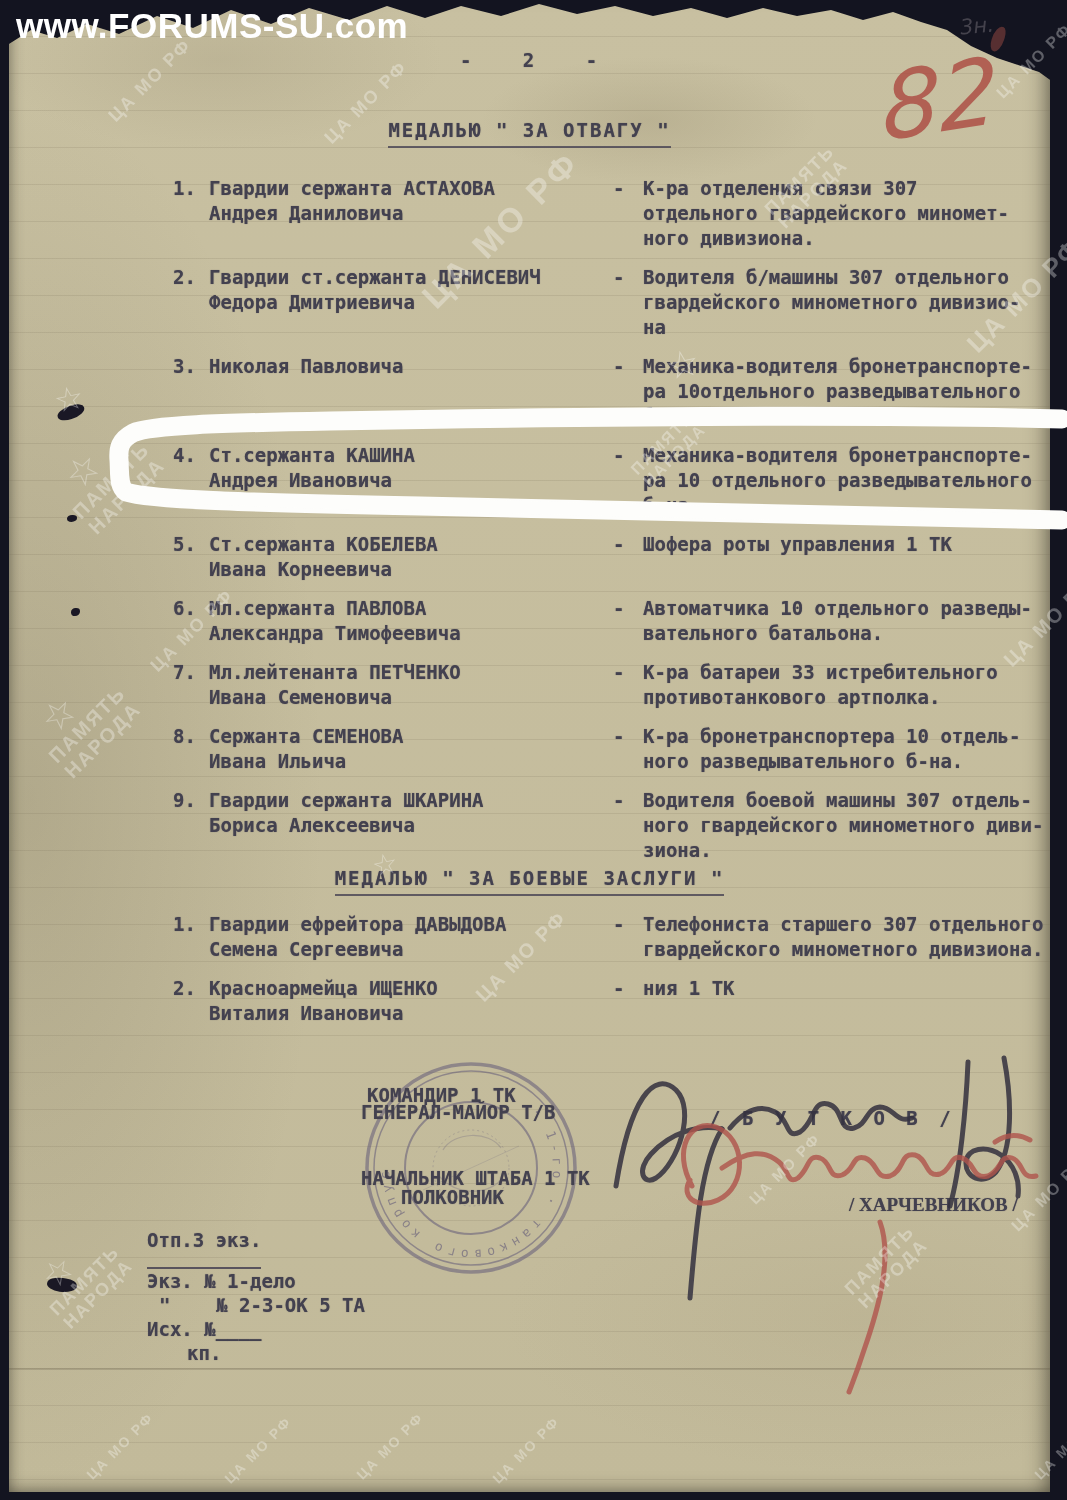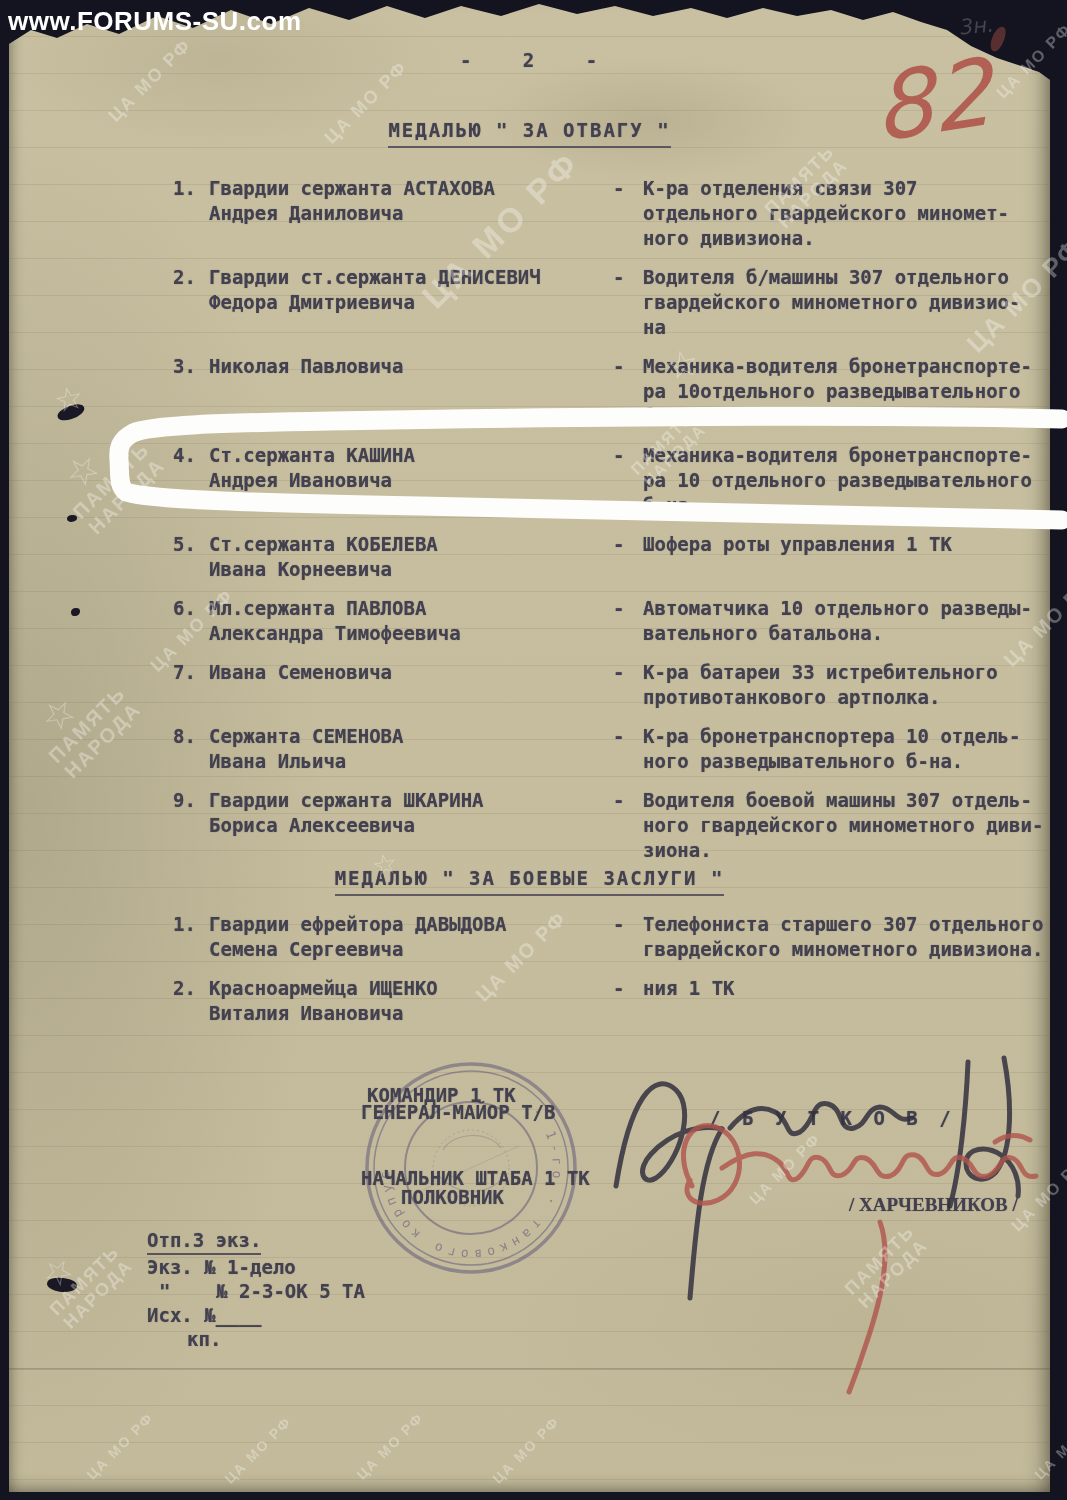"www.FORUMS-SU.com" .site { font-size: 26px -> 35px; left: 8px -> 16px }
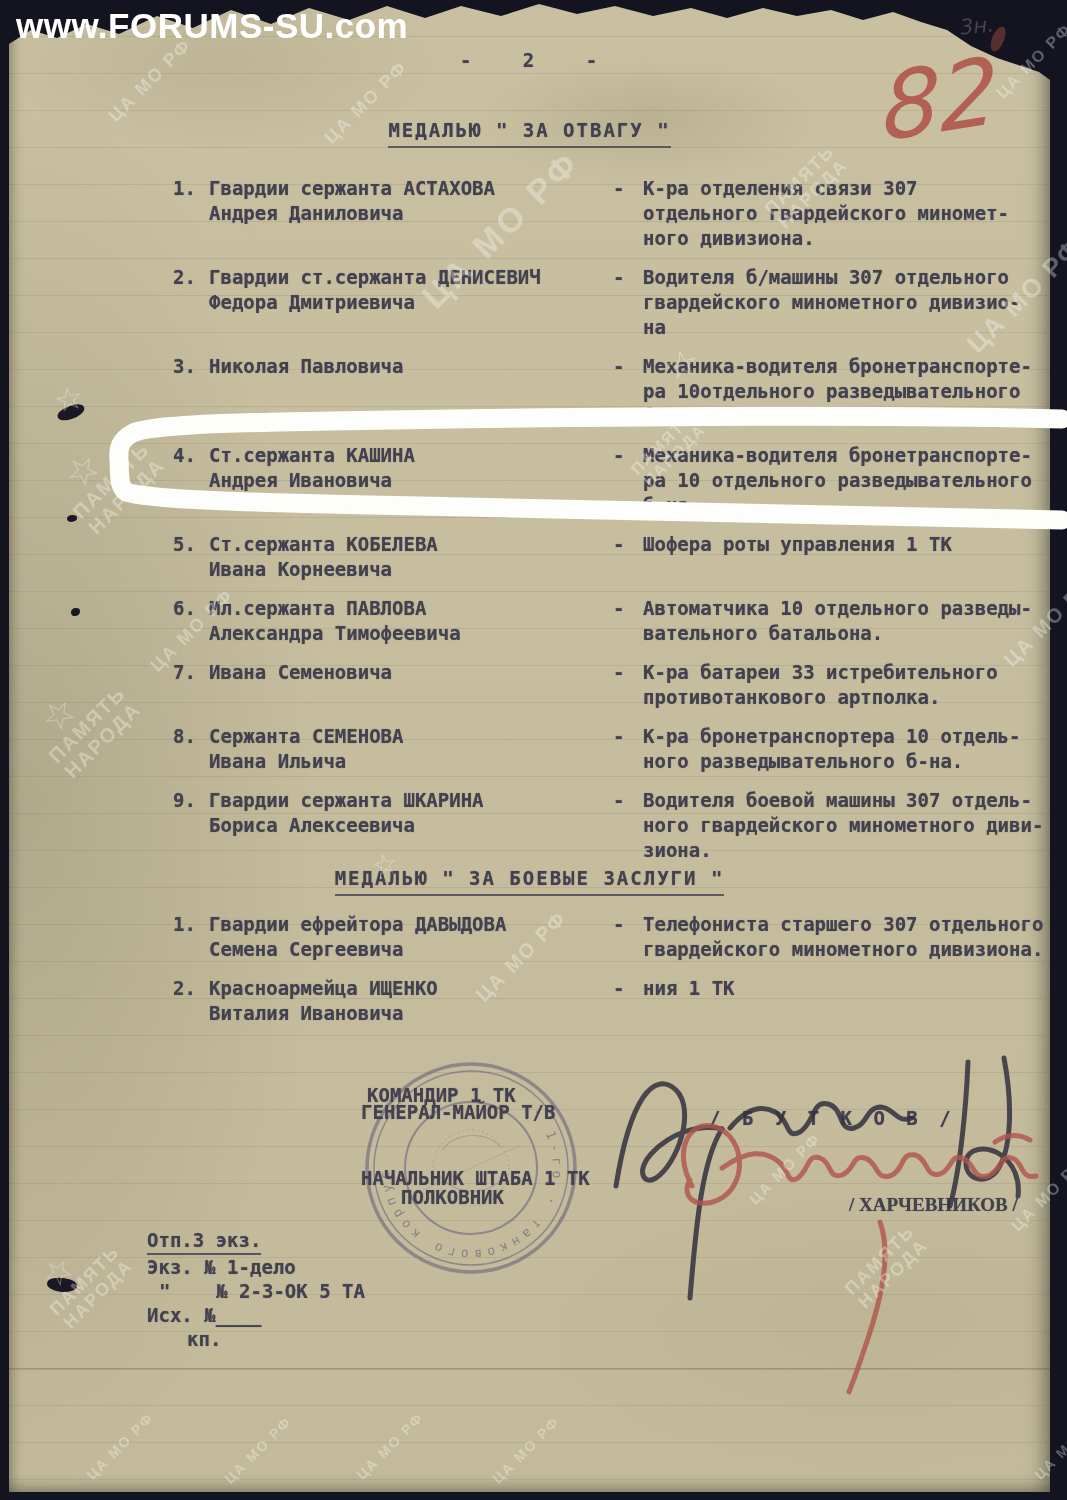"Мл.лейтенанта ПЕТЧЕНКО" div { html: none -> <div>Мл.лейтенанта ПЕТЧЕНКО</div> }
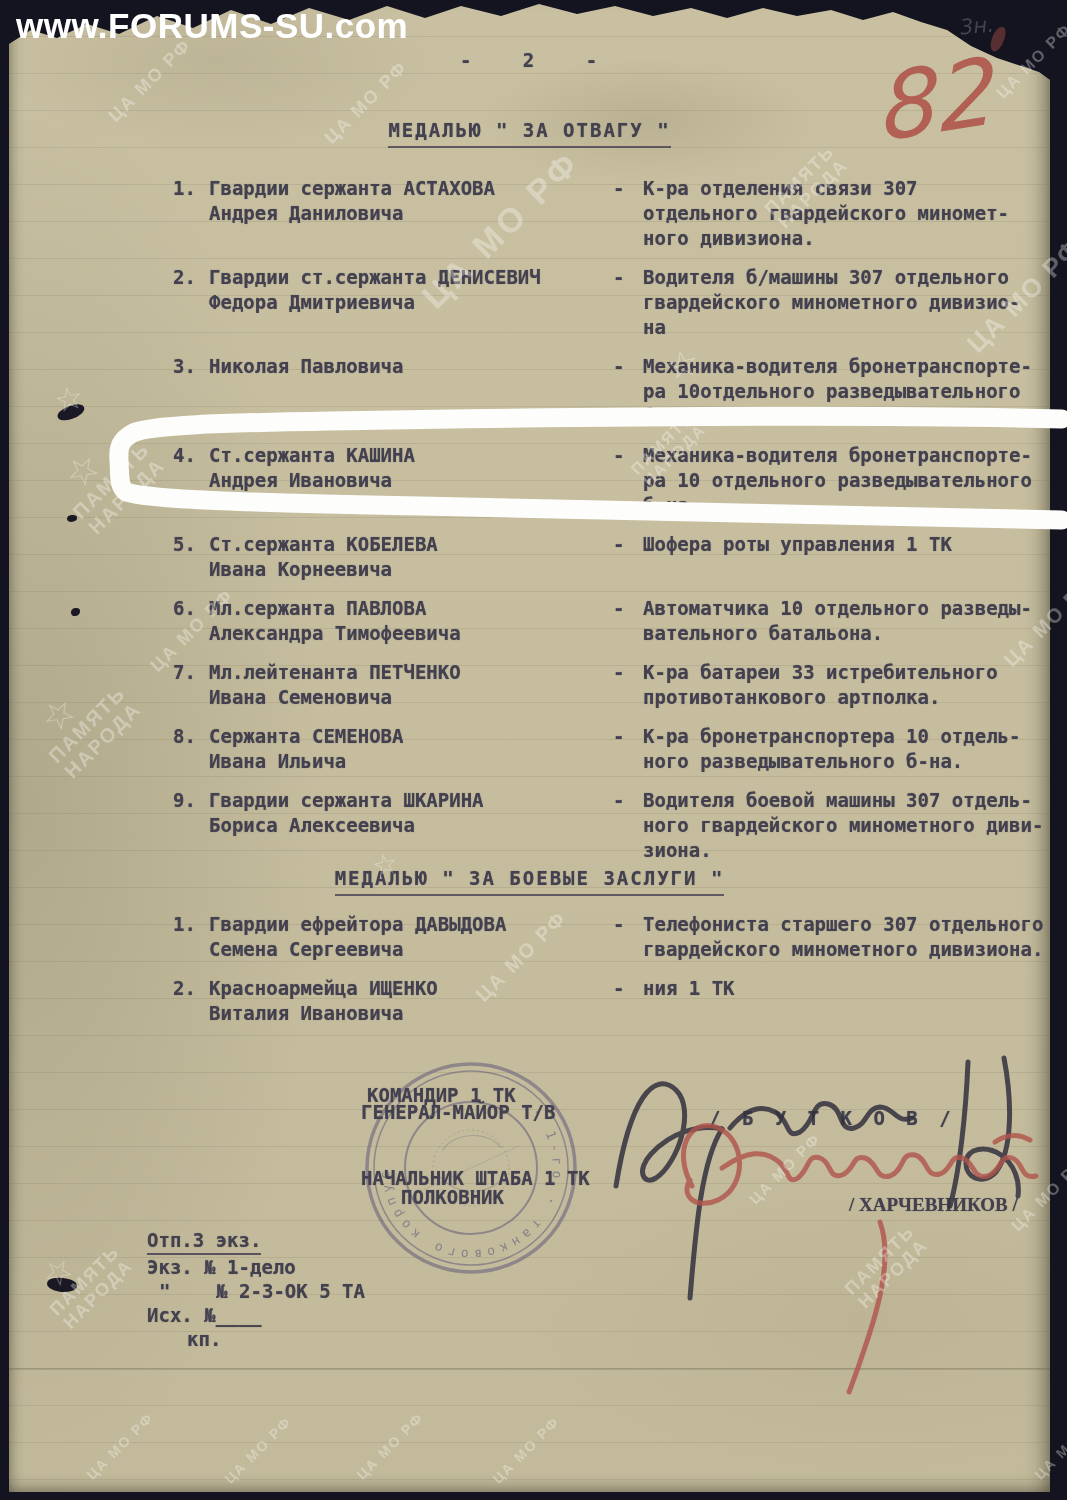"Отп.3 экз." .ftr .u { padding-bottom: 1px -> 15px }
